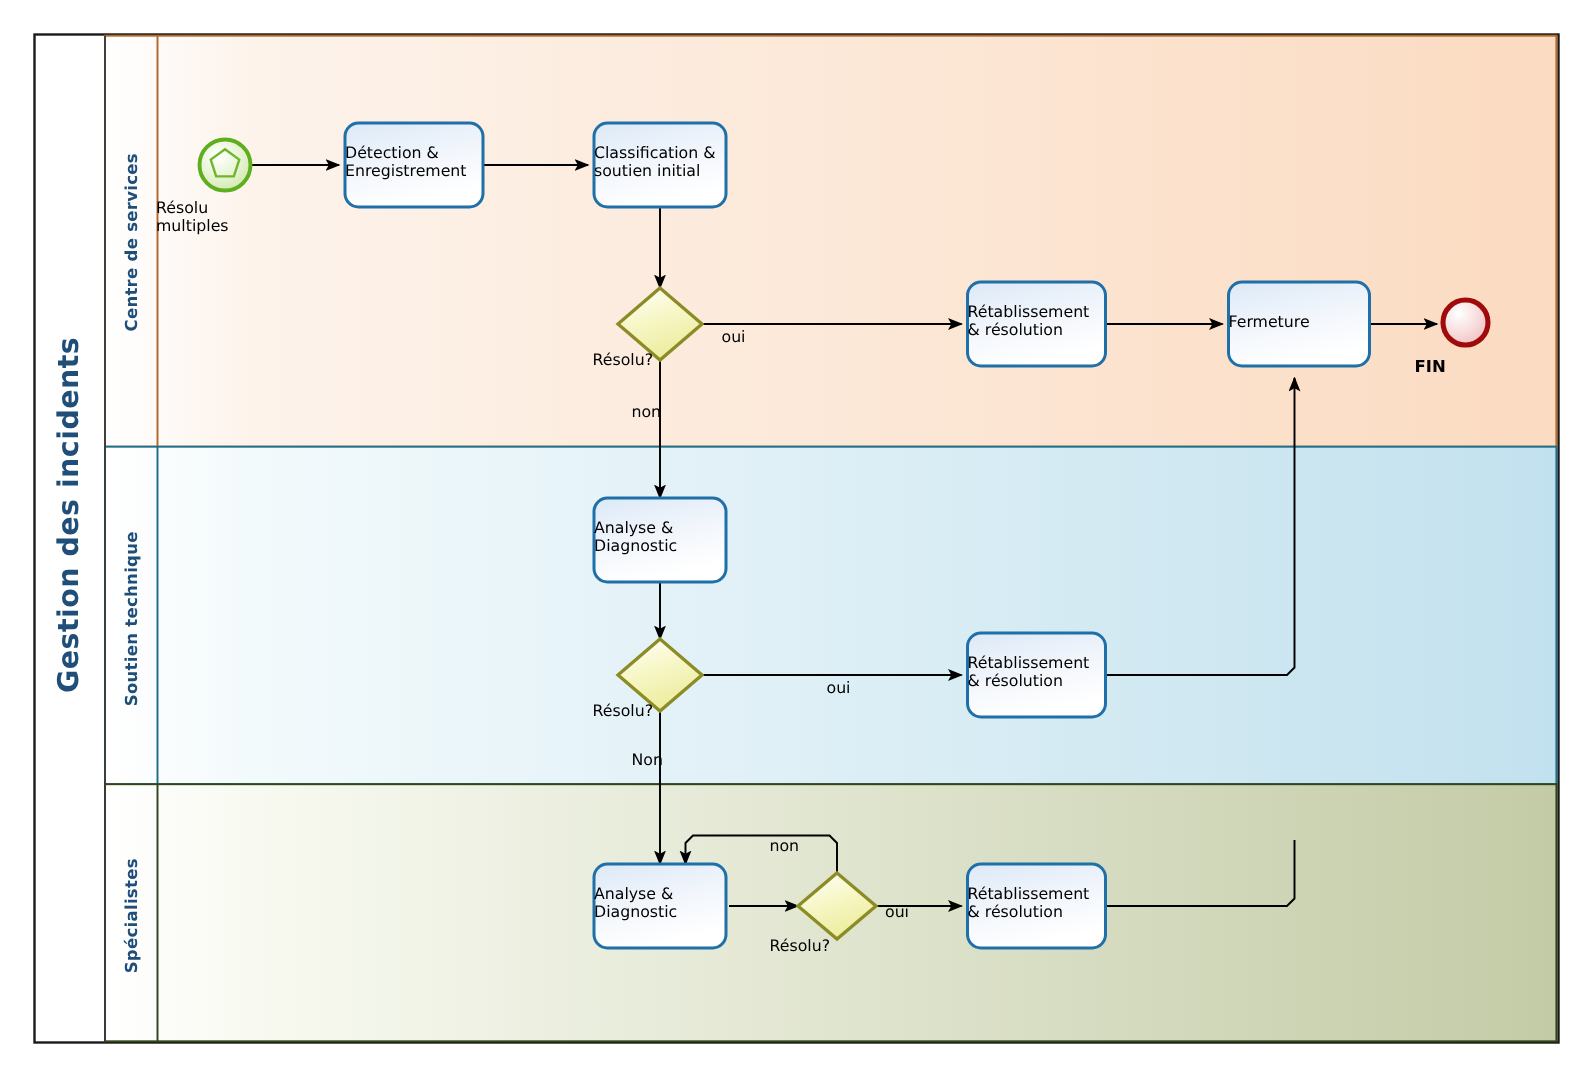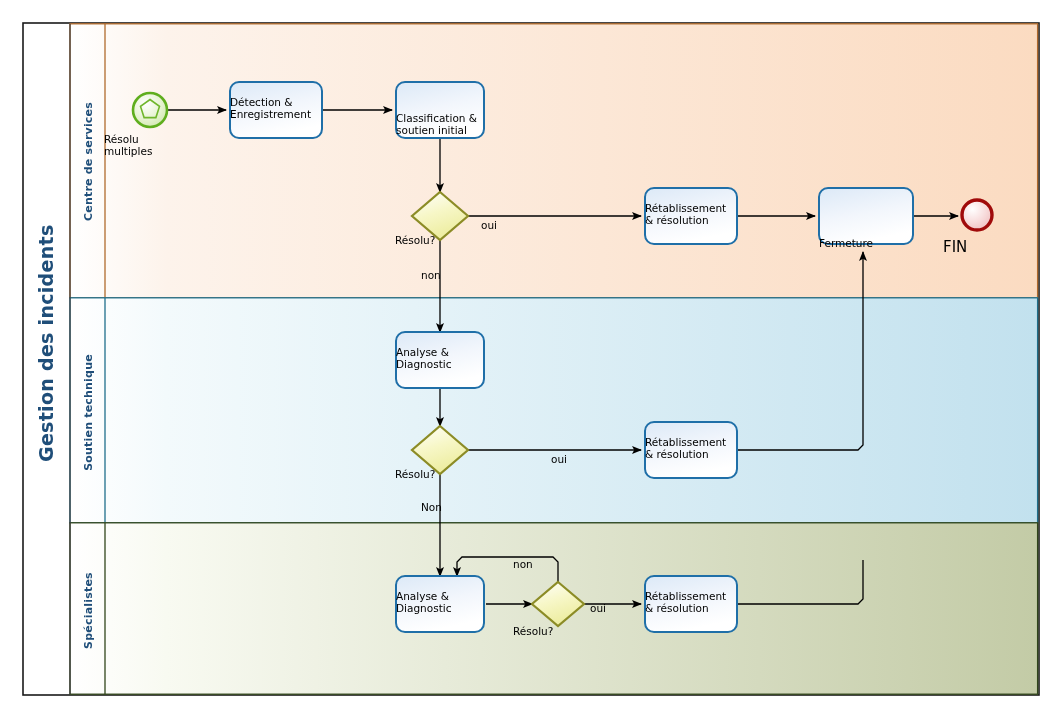"Classification &" div.lbl { top: 112px -> 96px }
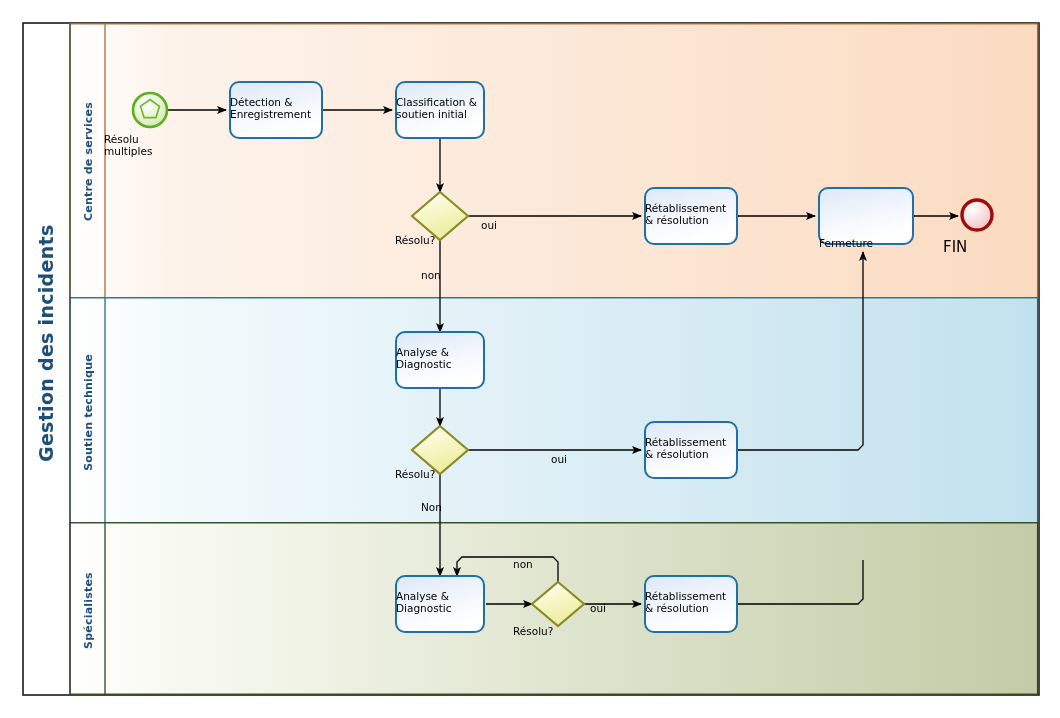"Fermeture" div.lbl { margin-top: 28px -> none }
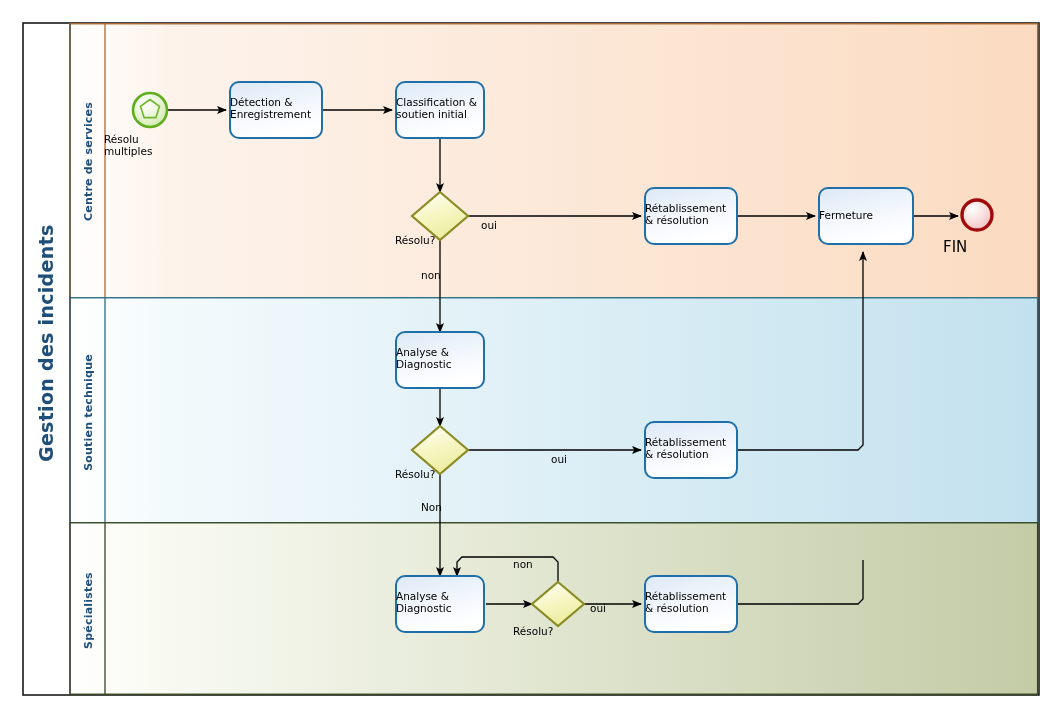"FIN" .endlbl { font-size: 15px -> 11px; font-weight: normal -> bold }
